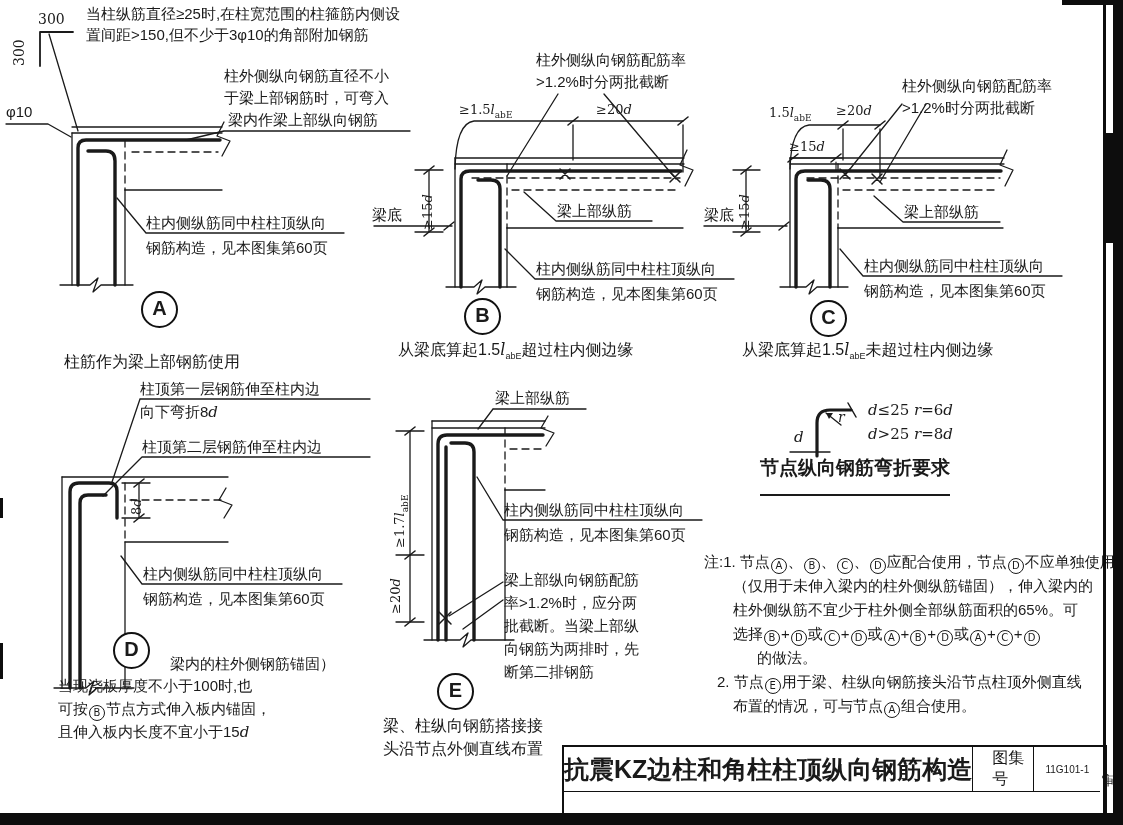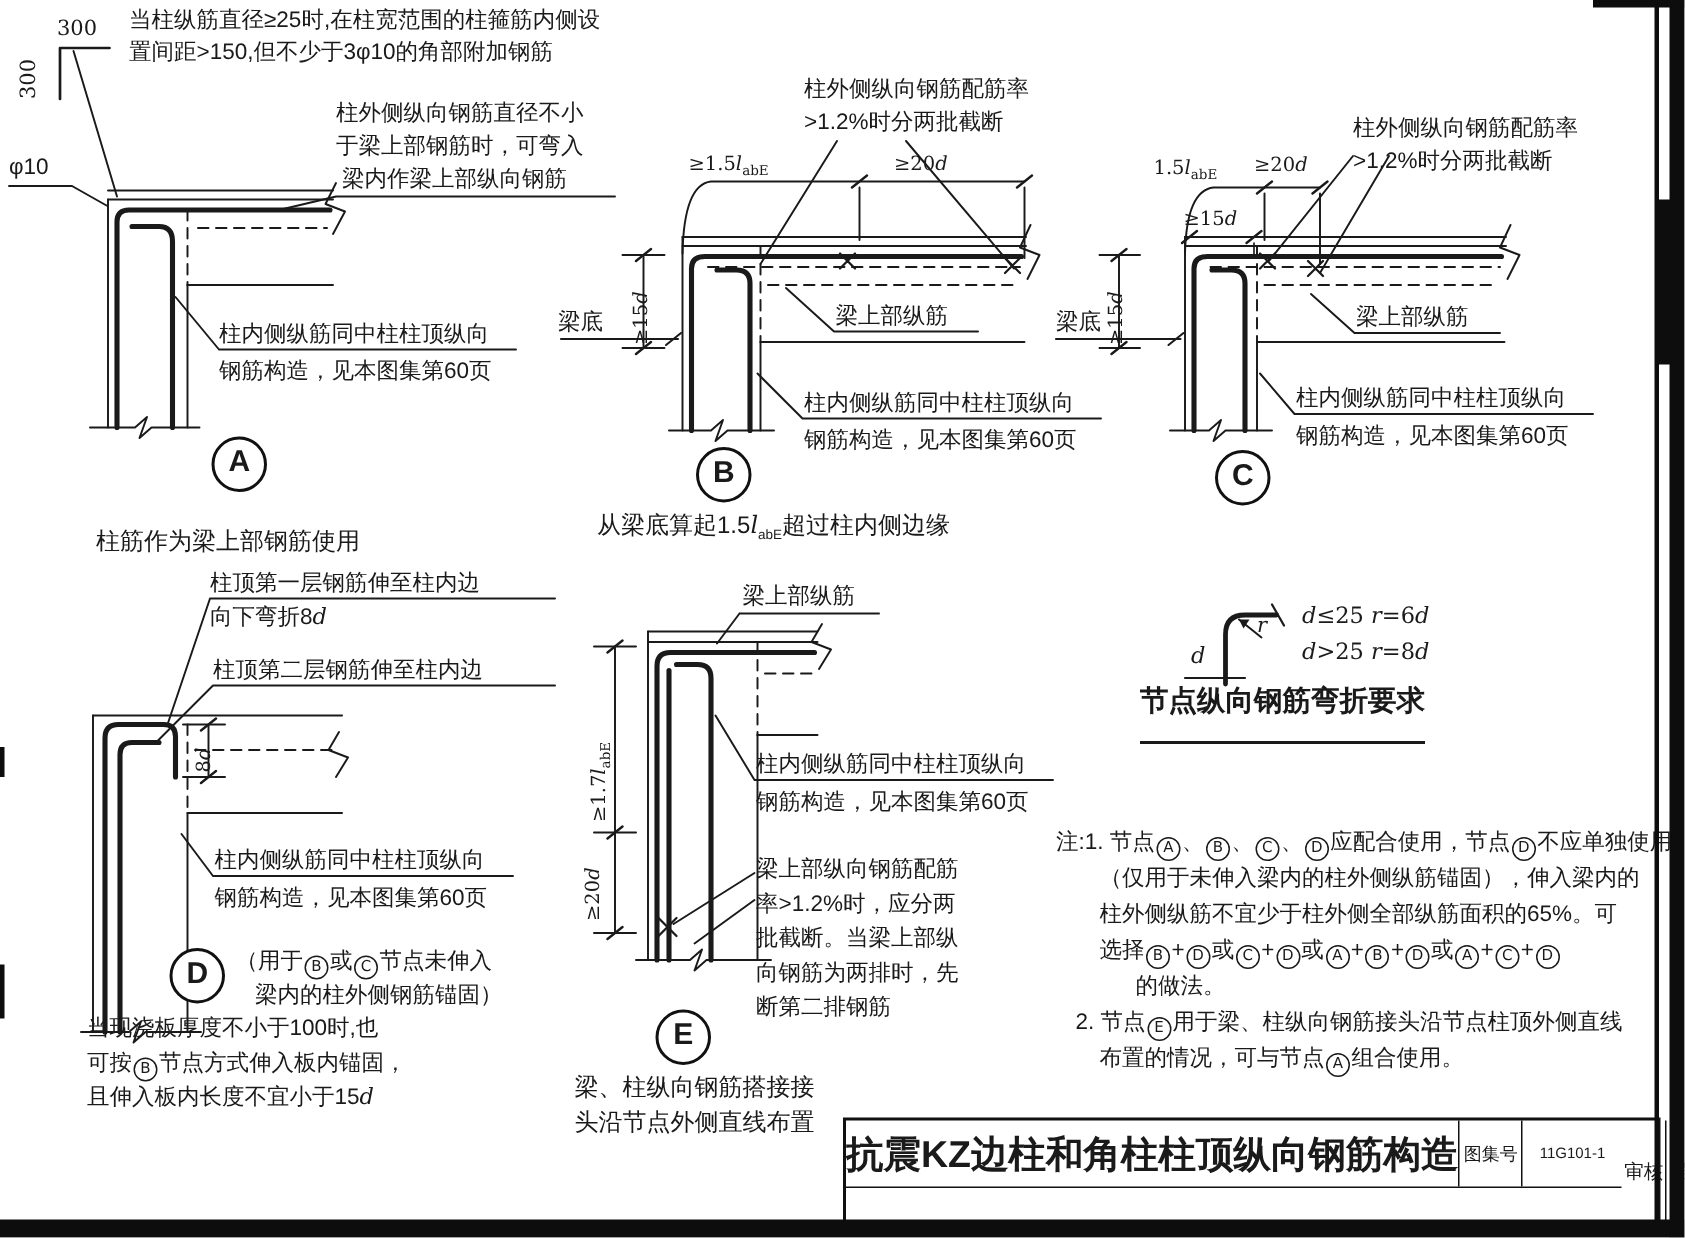"从梁底算起1.5labE未超过柱内侧边缘" div.lb { html: none -> <div><span>从梁底算起1.5</span><span>l</span><sub>abE</sub><span>未超过柱内侧边缘</span></div> }
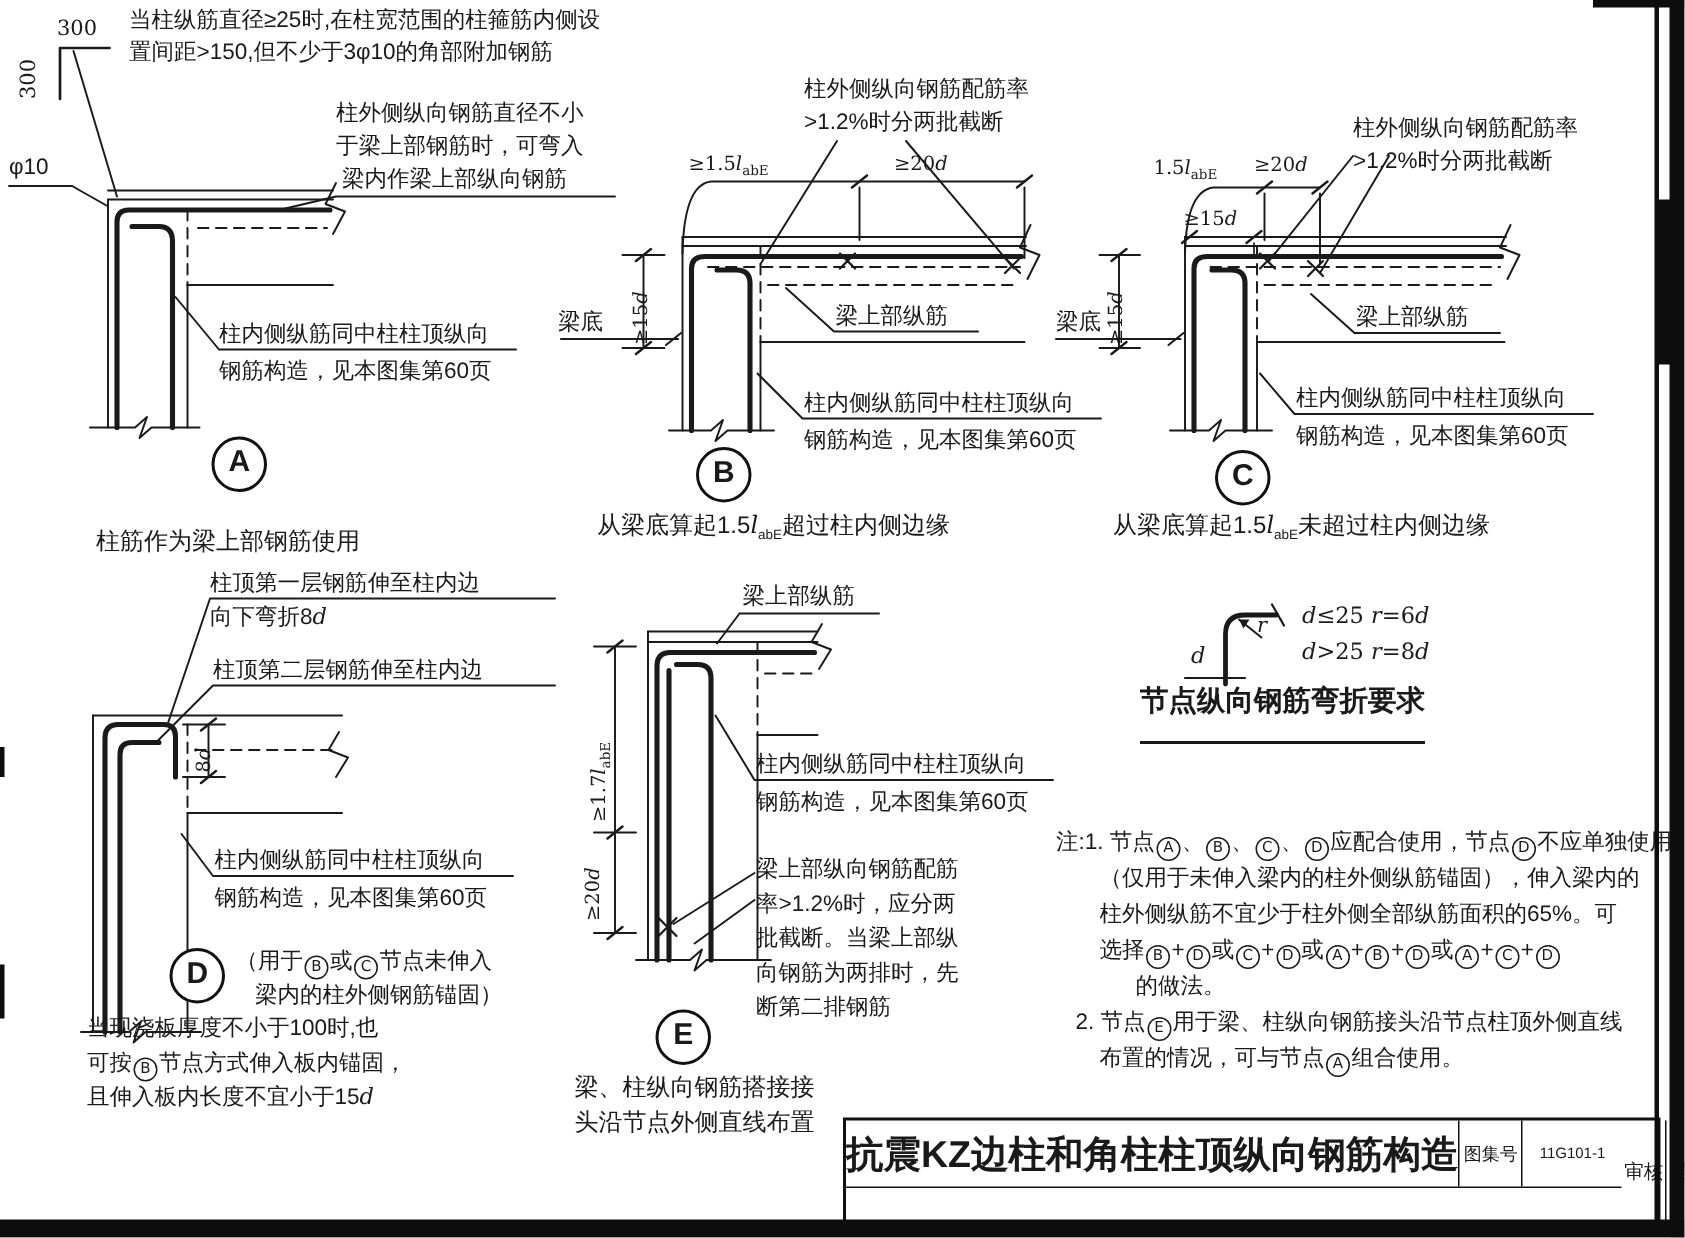"（用于 B 或 C 节点未伸入" div.lb { html: <div><span>（用于</span><span>B</span><span>或</span><span>C</span><span>节点未伸入</span></div> -> none }
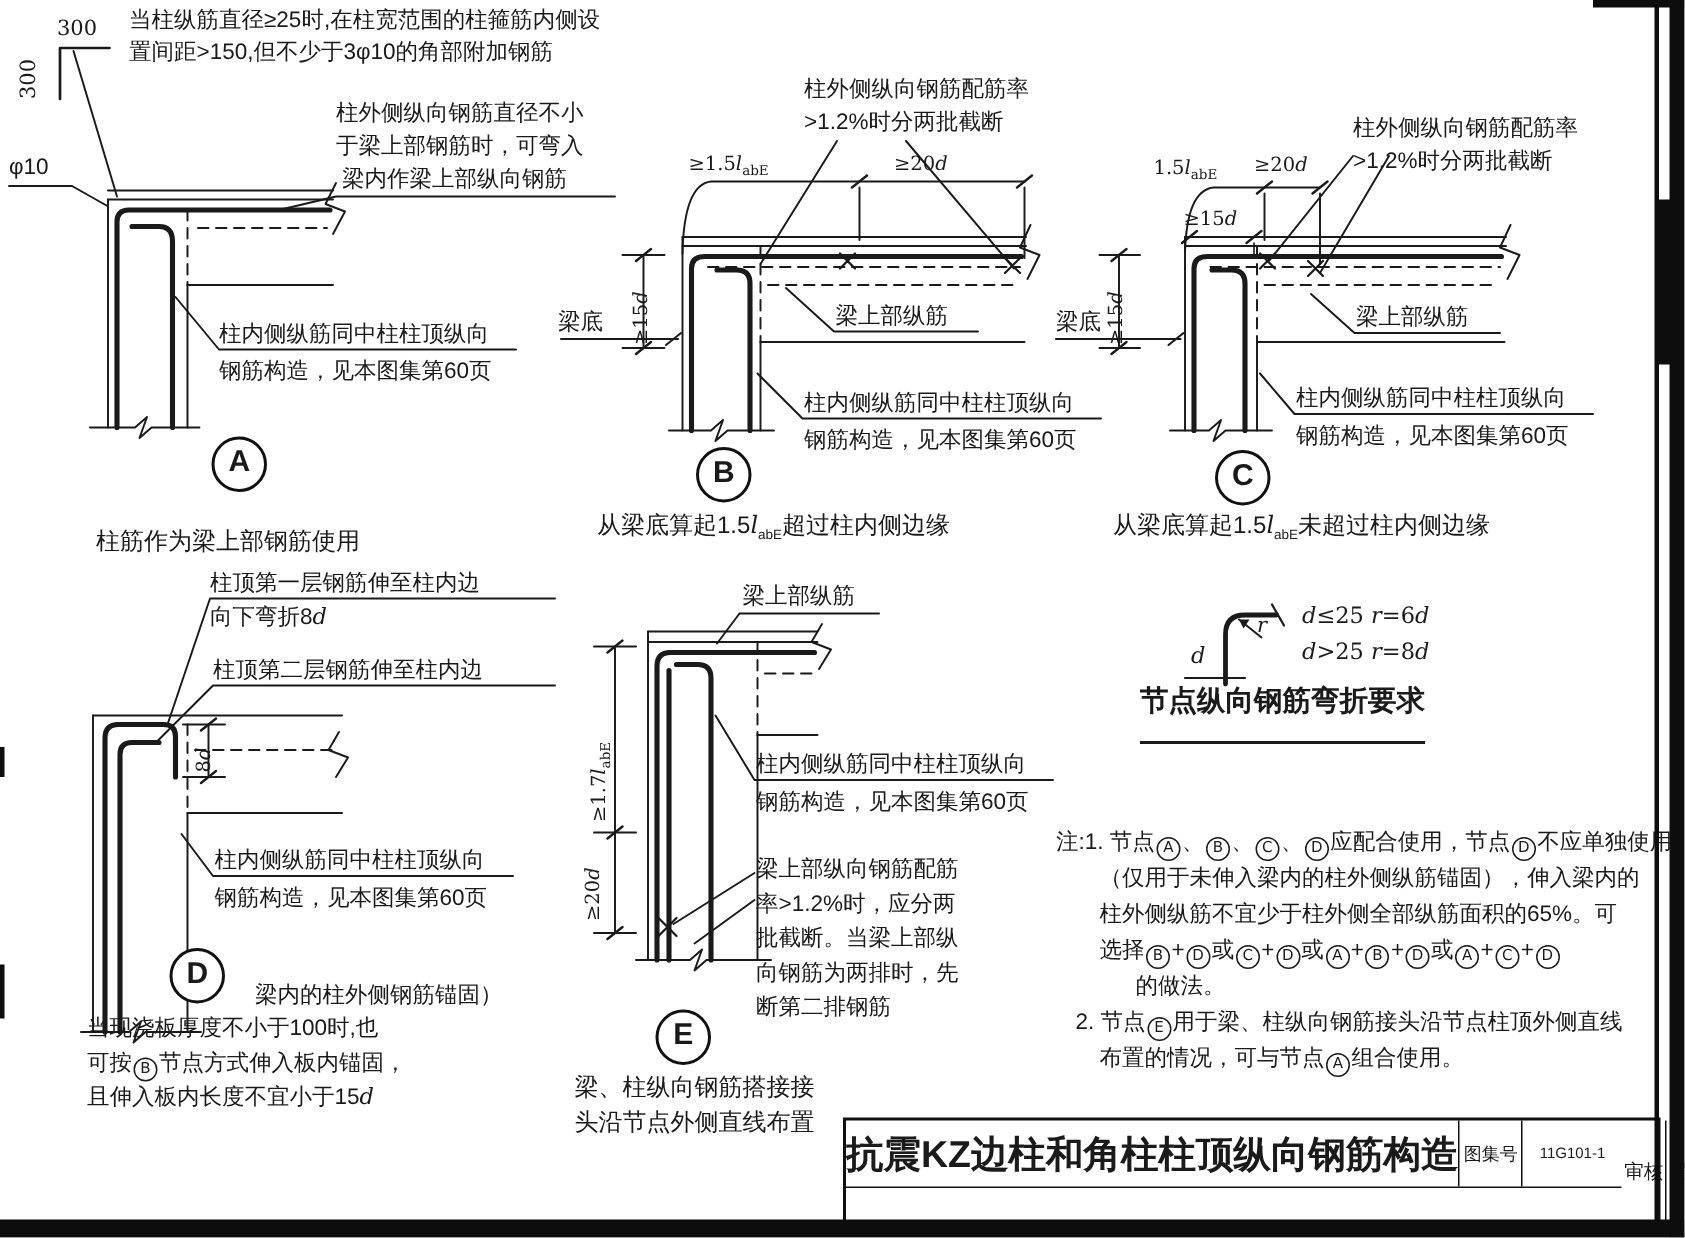"图集号" .t-al { font-size: 12px -> 16px; margin-left: none -> 19px }
